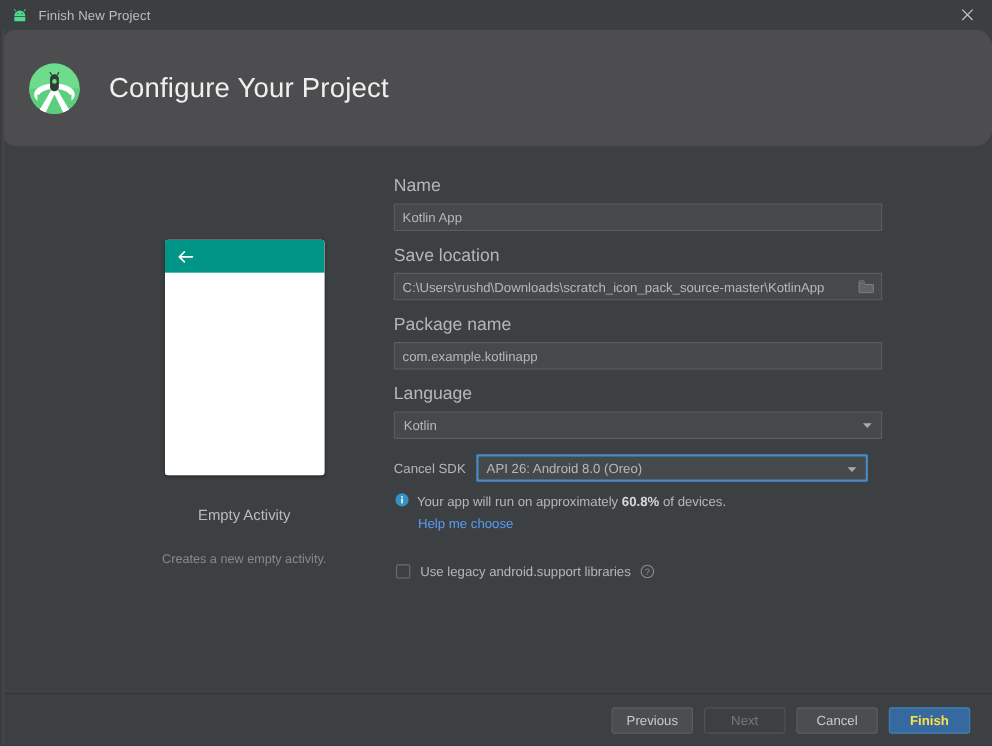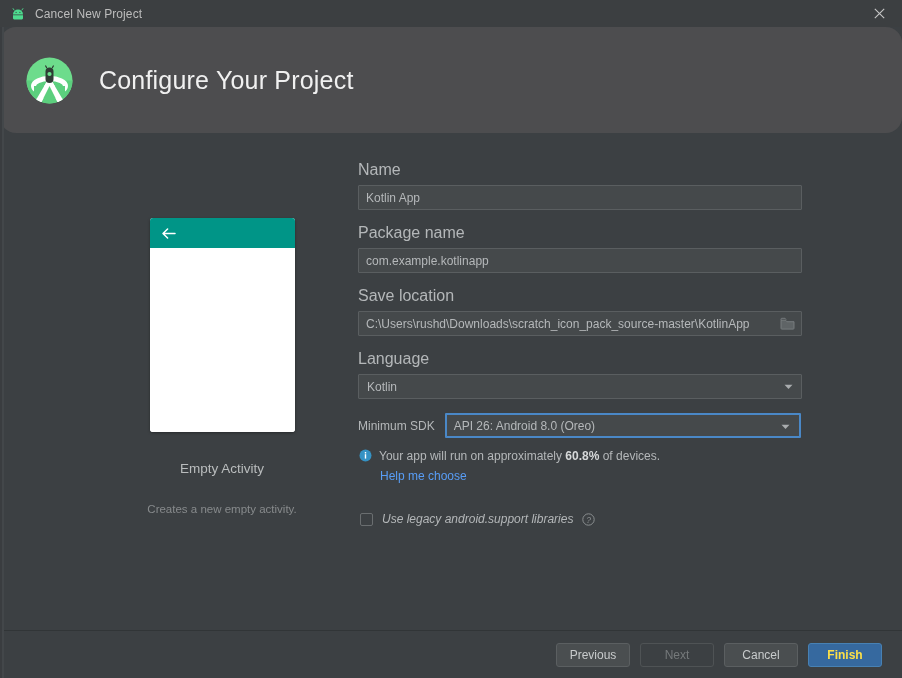"Cancel New Project" span.titlebar-title { text: Cancel -> Finish }
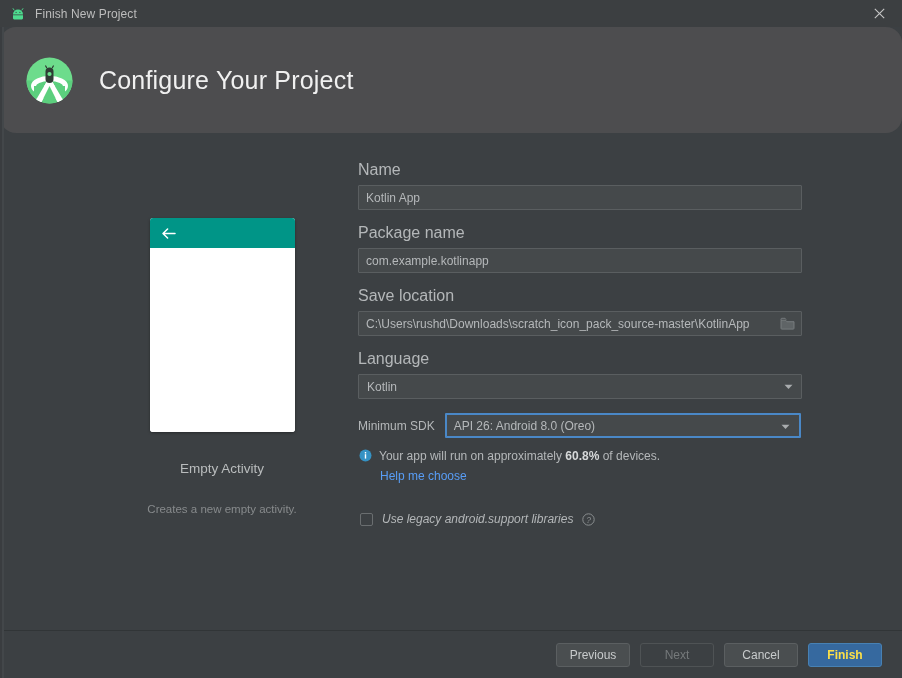"Package name" div.field-group { order: before "Save location" -> after "Save location" }
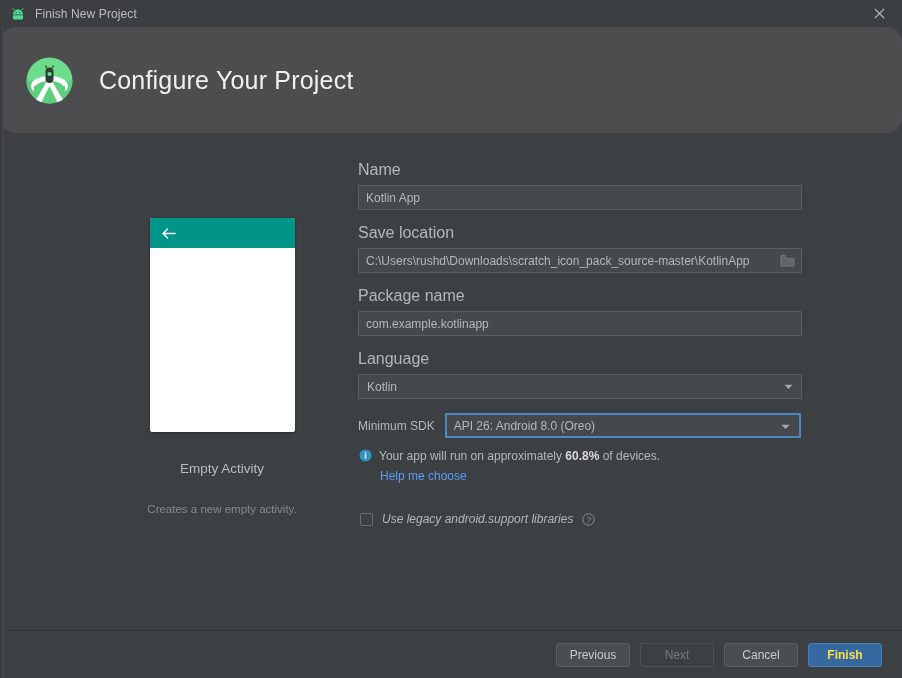"Minimum SDK" span.sdk-label { text: Minimum -> Cancel }
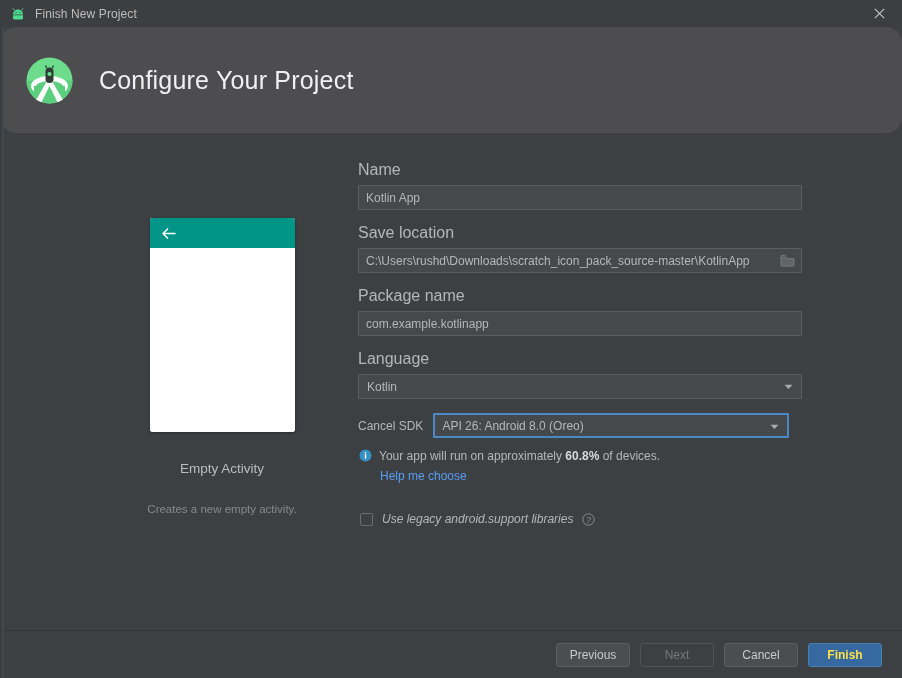"Use legacy android.support libraries" .check-row { align-items: center -> flex-start; font-style: italic -> none }
